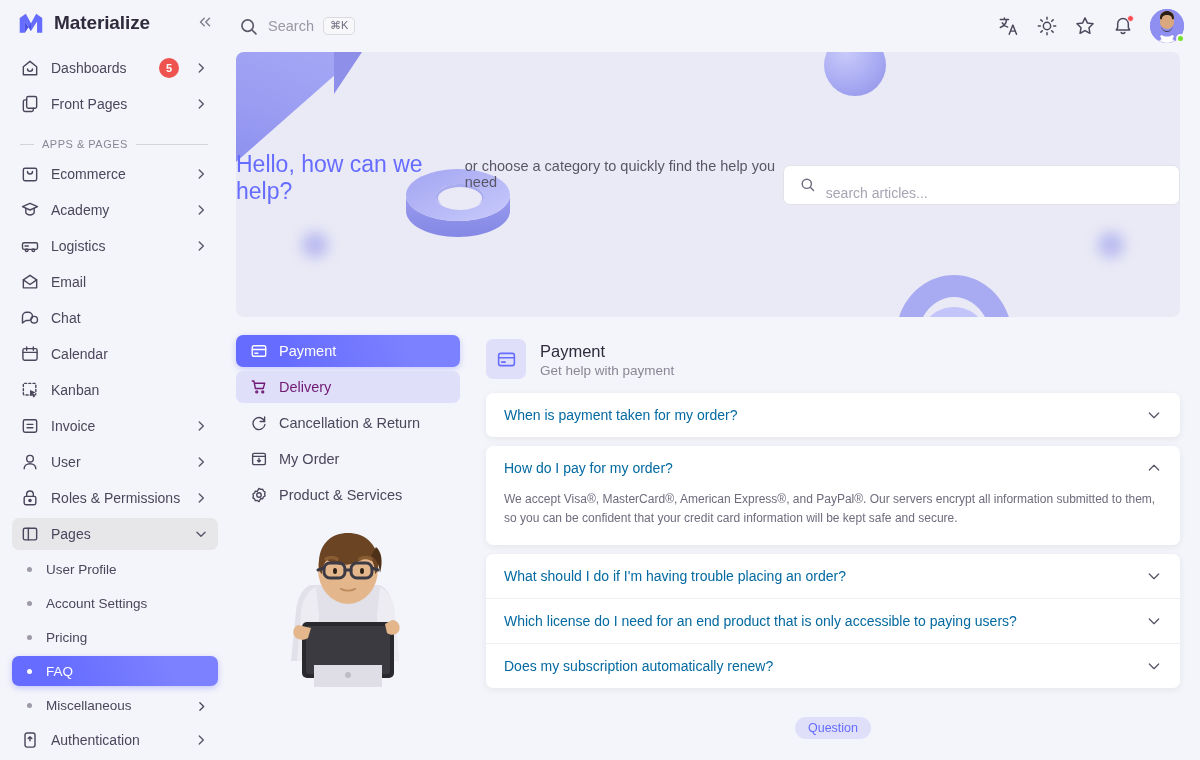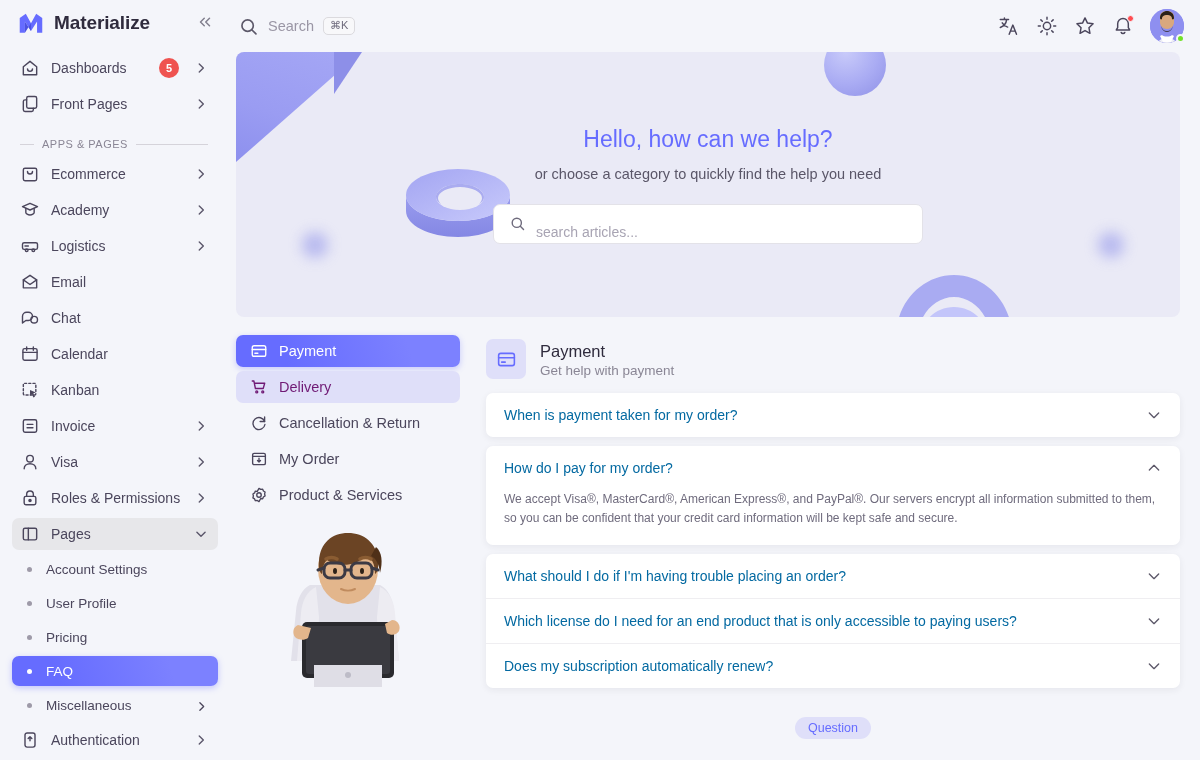"Hello, how can we help?" .hero { flex-direction: column -> none }
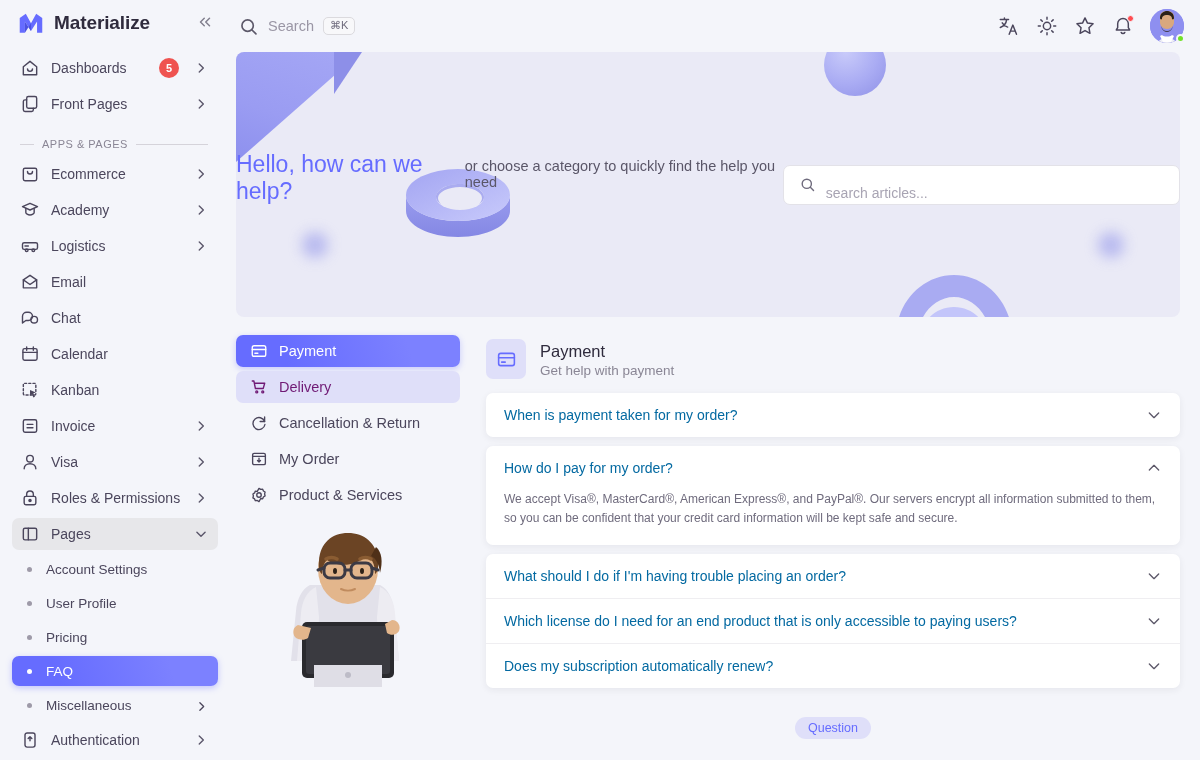"Visa" span.lbl { text: Visa -> User }
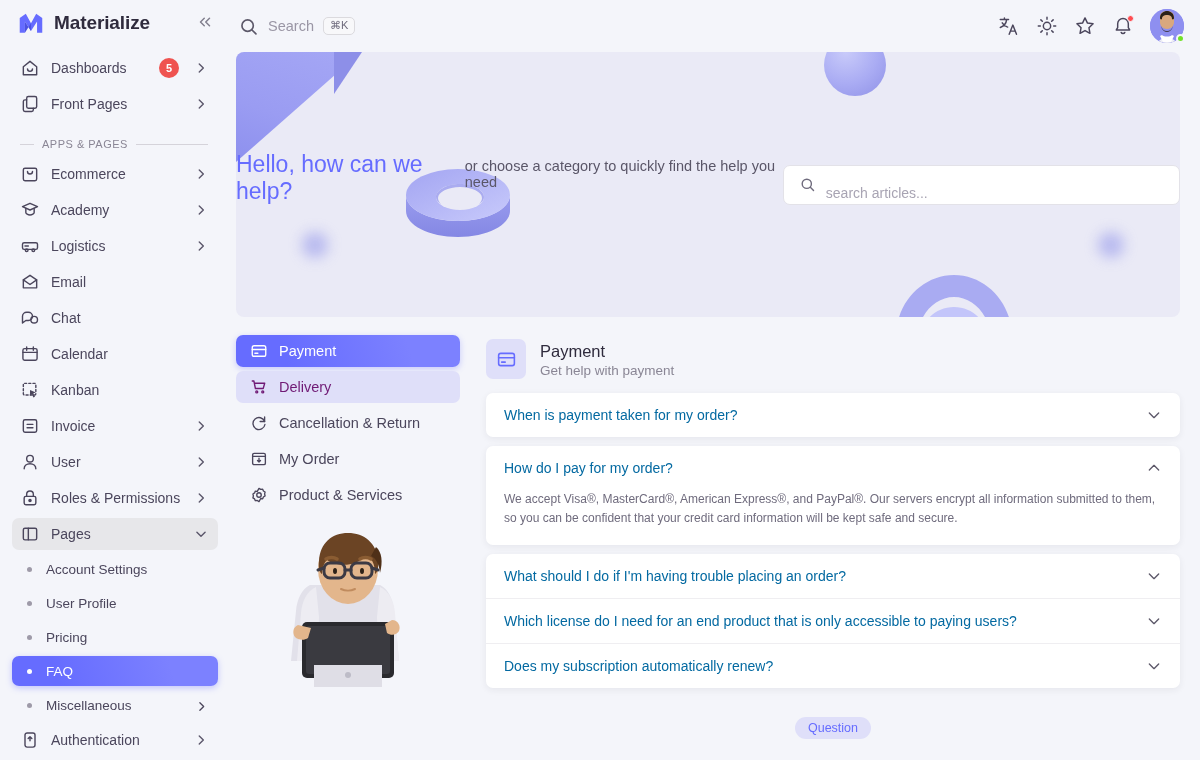"Account Settings" div.sub-item { order: before "User Profile" -> after "User Profile" }
